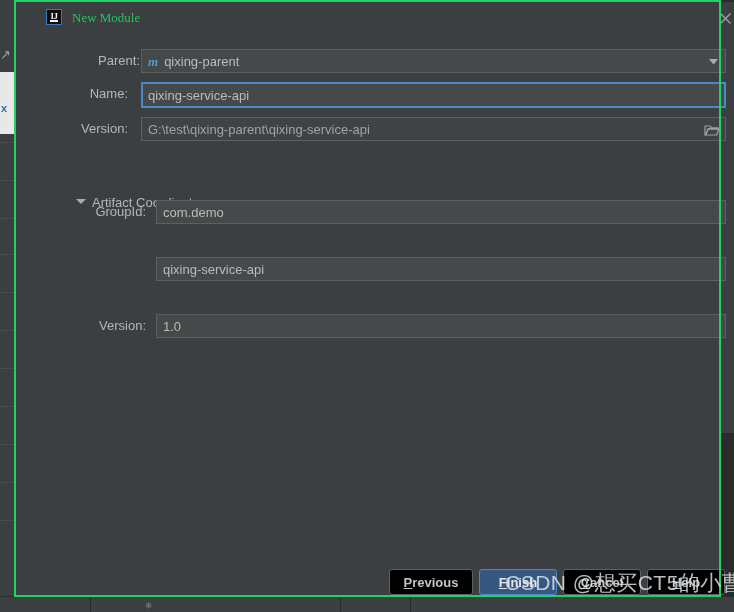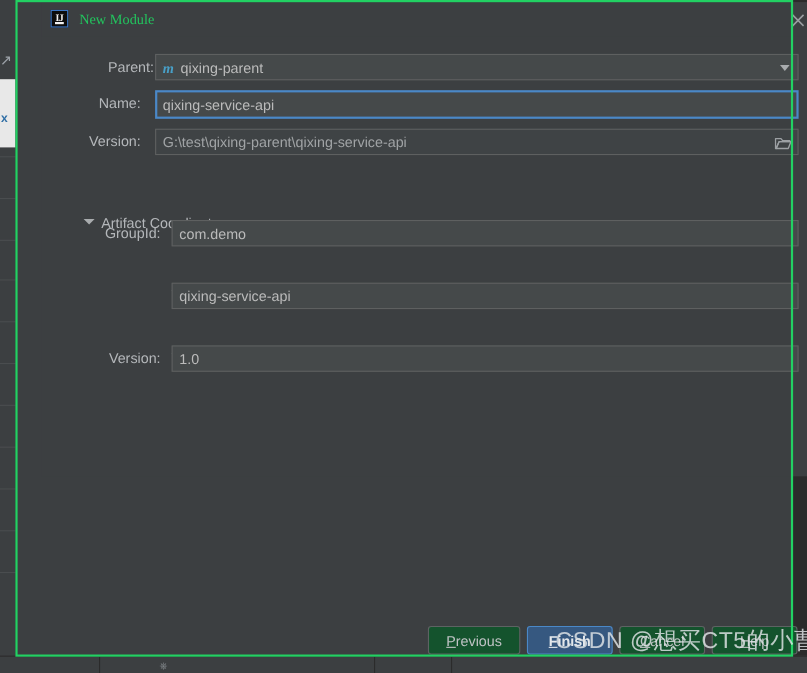"Previous" .dlg-btn { background: #14532d -> #000000; font-weight: none -> bold }
